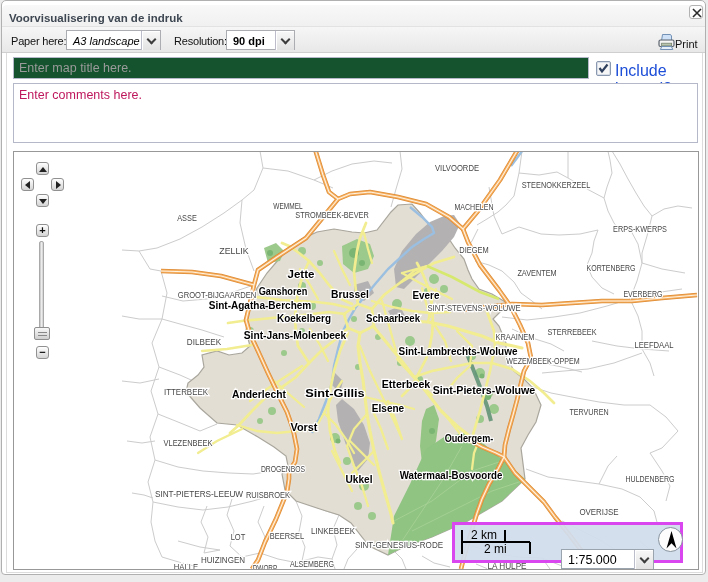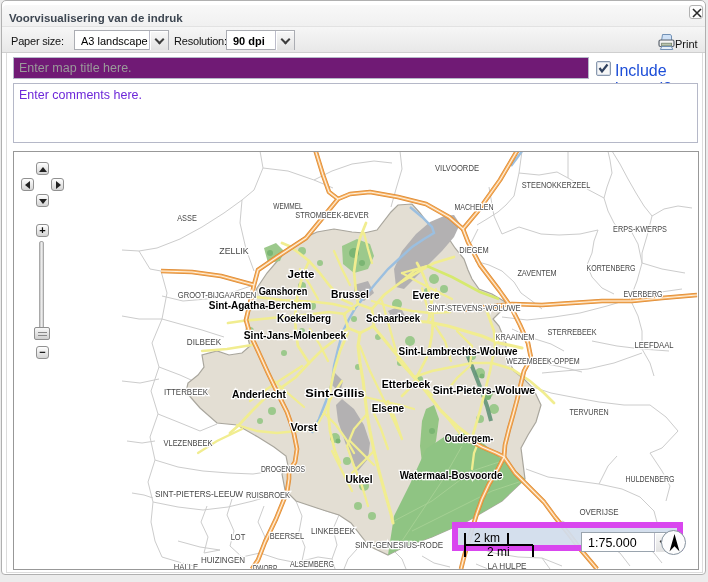"Paper size:" div.tblabel { text: size -> here }
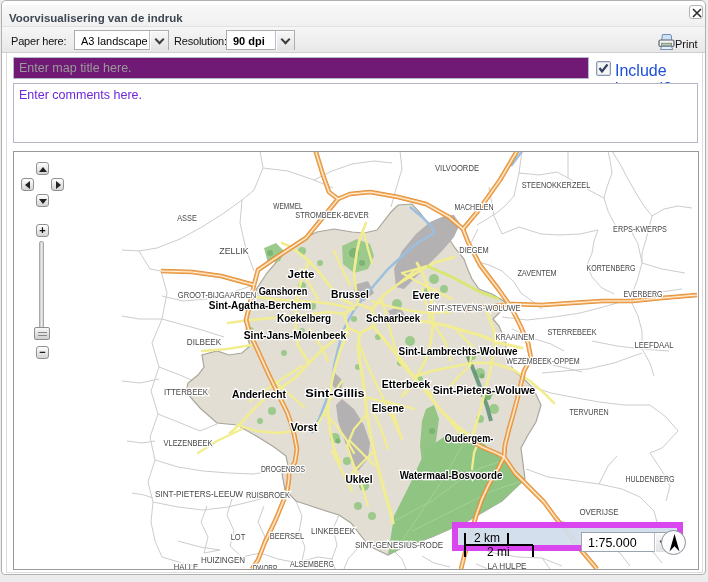"A3 landscape" div.combo { font-style: none -> italic; left: 72px -> 64px }
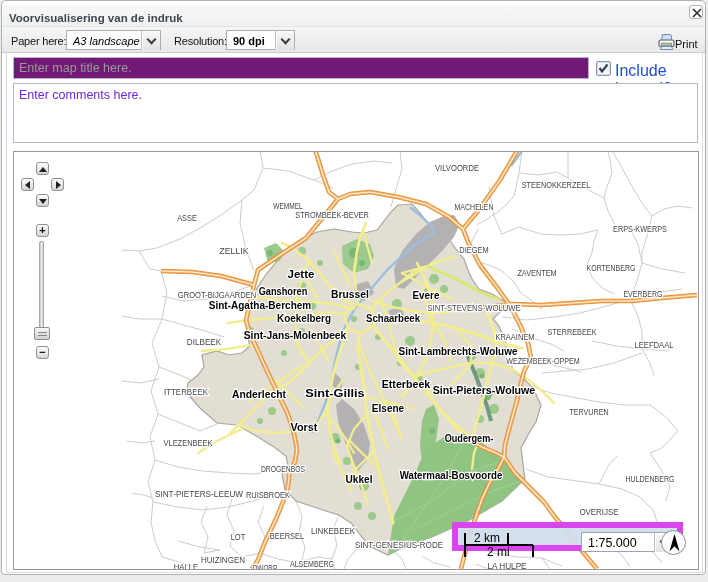"Enter map title here." #titleinput { background: #701a75 -> #14532d }
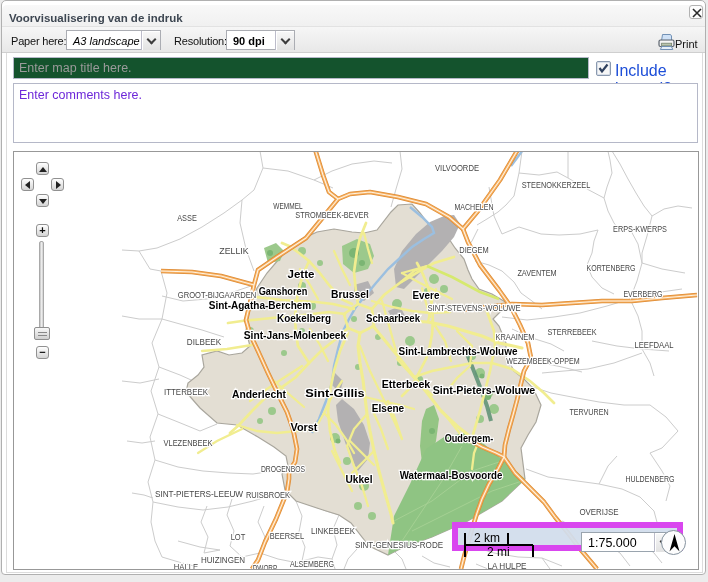"Enter comments here." #comments { color: #6d28d9 -> #be185d }
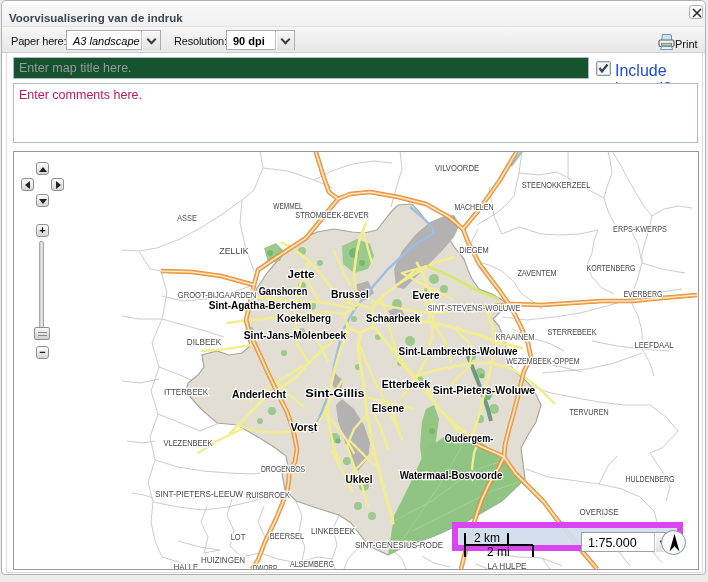"2 km" #scalepanel { border: 6px solid #d946ef -> 3px solid #d946ef; height: 29px -> 41px }
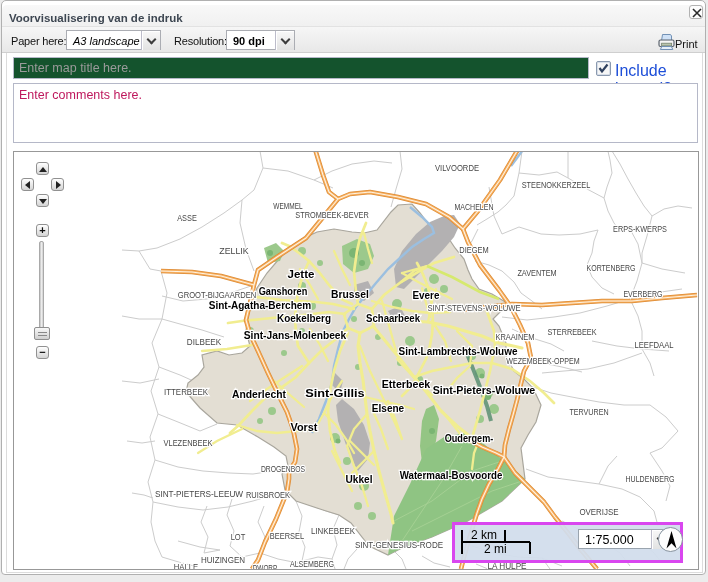"1:75.000" #scombo { margin-left: 17px -> none; top: 4px -> 24px }
